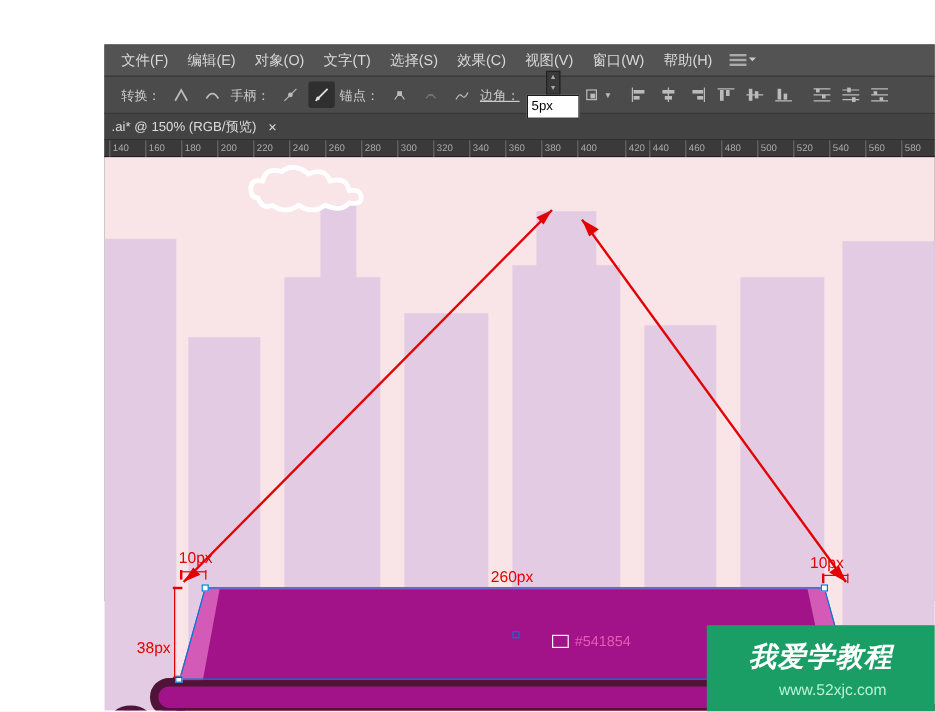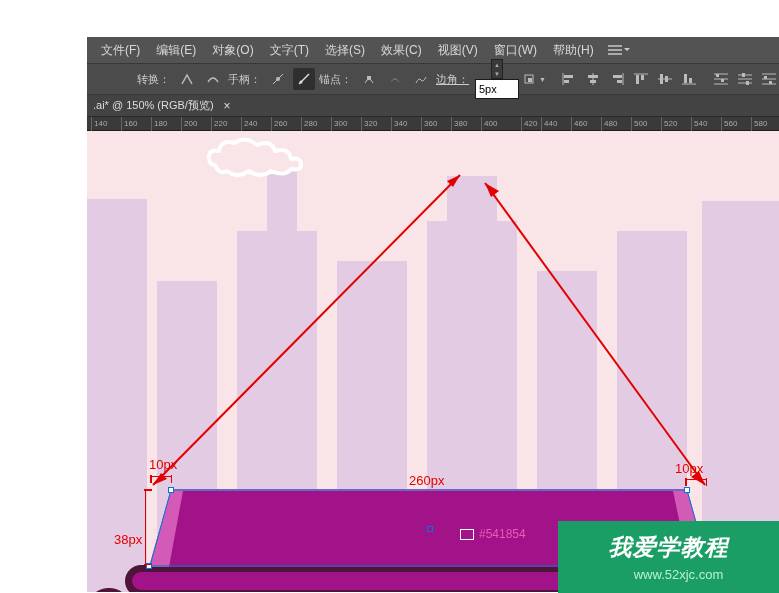"转换：" .toolbar { justify-content: flex-end -> none }
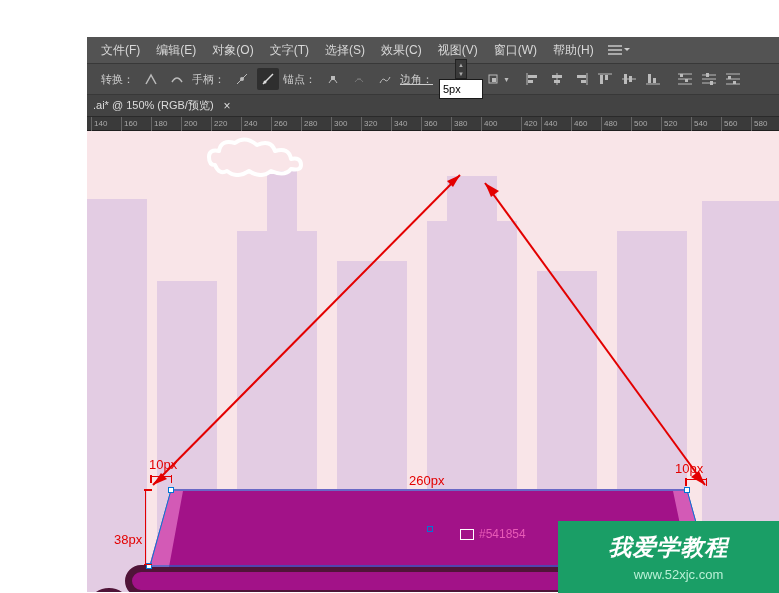"我爱学教程" .watermark { width: 221px -> 190px }
